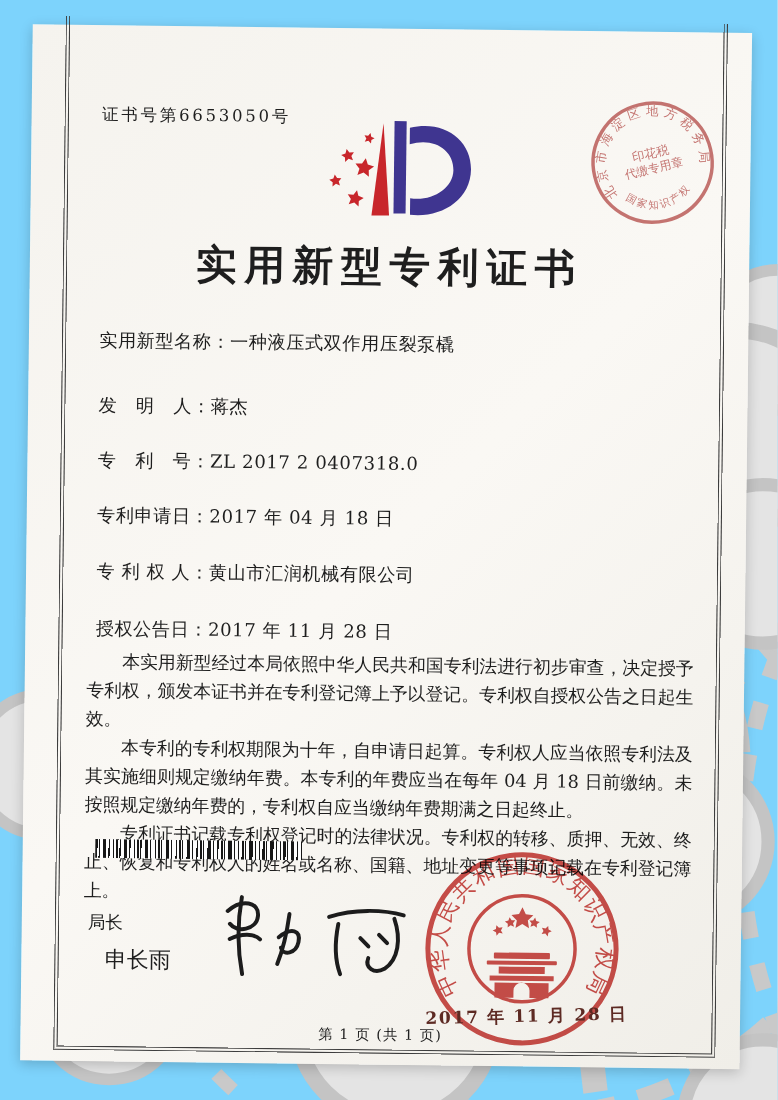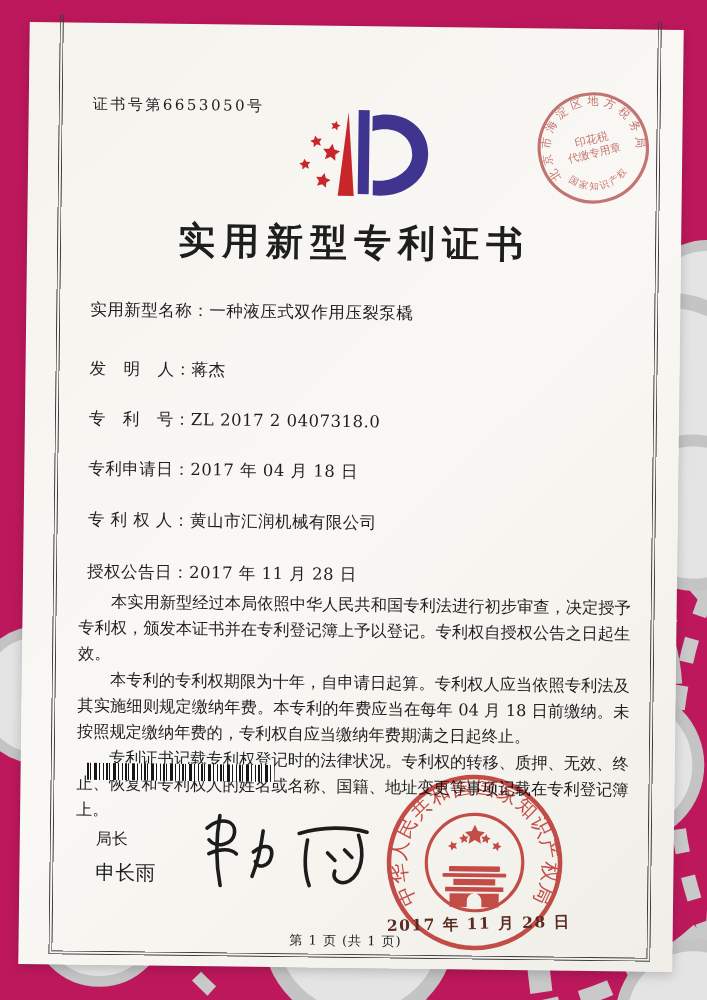"证书号第6653050号" #stage { background: #be185d -> #7dd3fc }
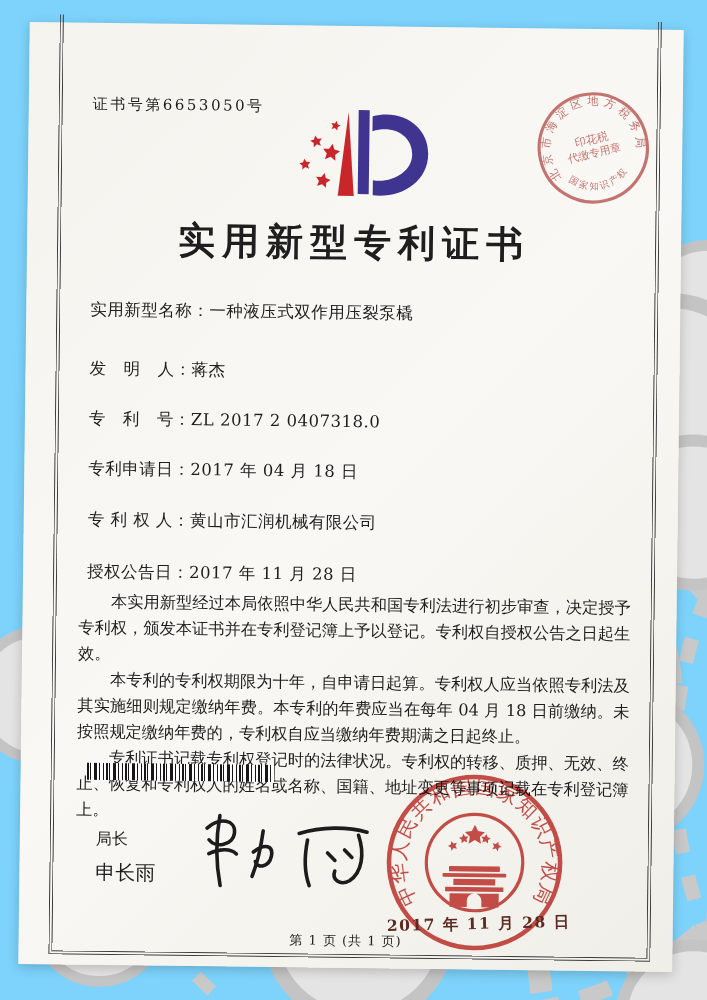"局长" .sig-title { left: 76px -> 60px }
